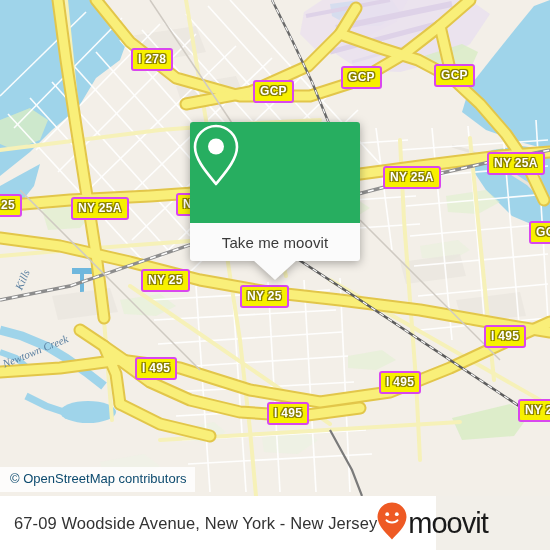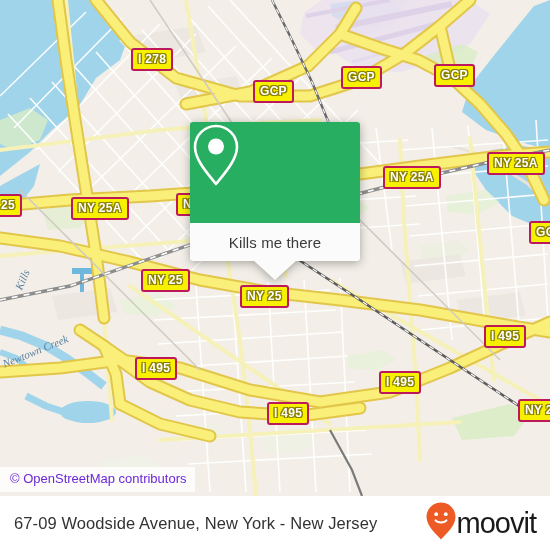"I 278" .shield { border: 2px solid #be185d -> 2px solid #d946ef }
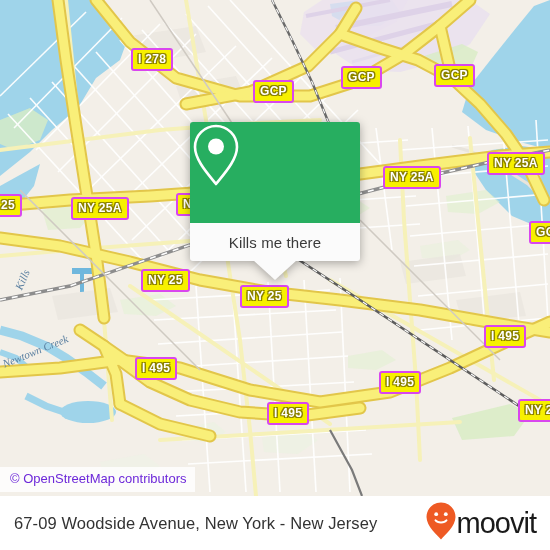"Kills me there" span { text: Kills me there -> Take me moovit }
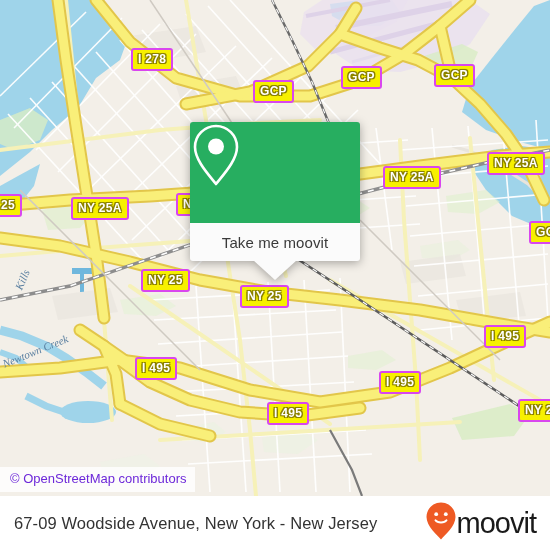"© OpenStreetMap contributors" #attribution { color: #6d28d9 -> #0c4a6e }
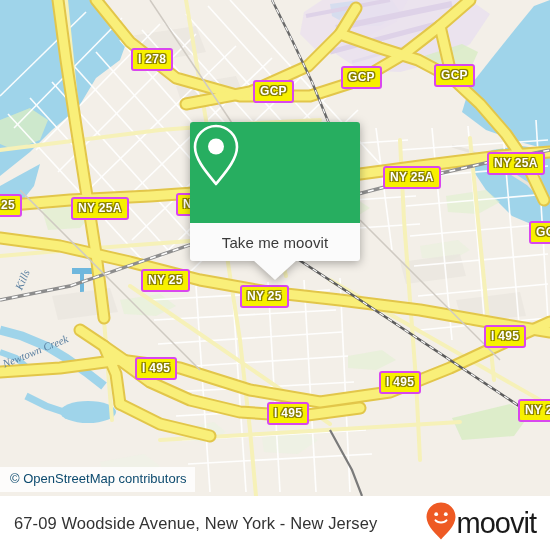"67-09 Woodside Avenue, New York" #footer { width: 550px -> 436px }
